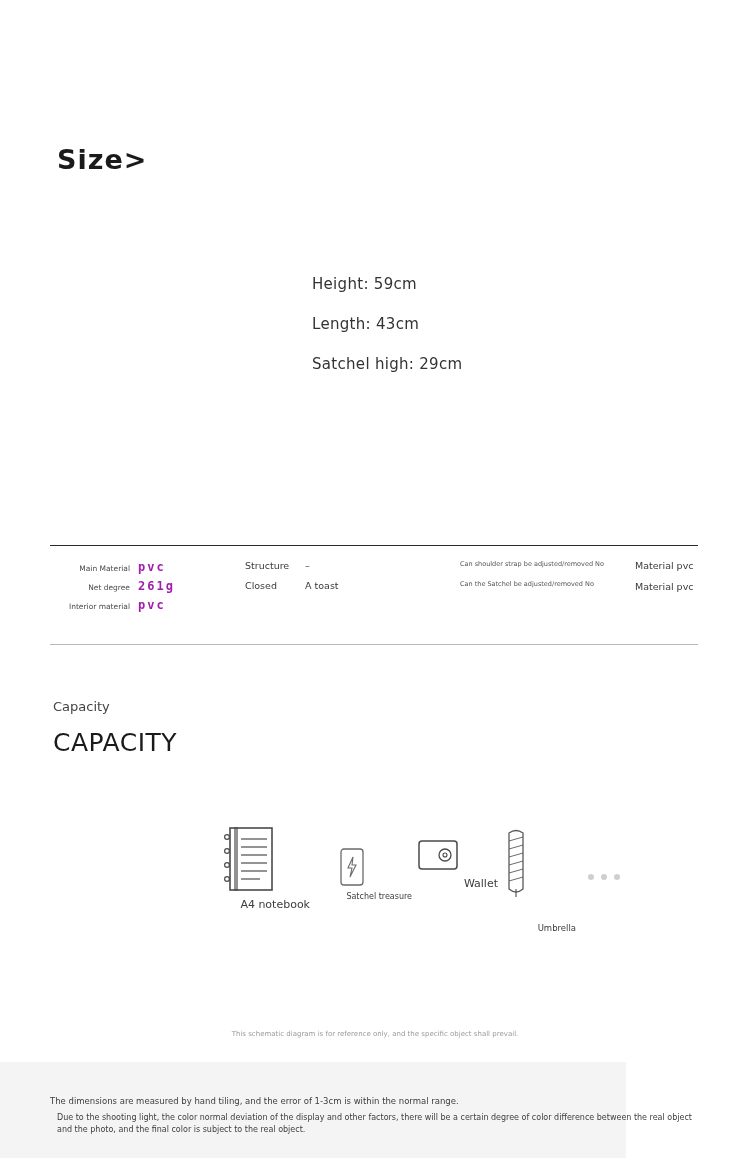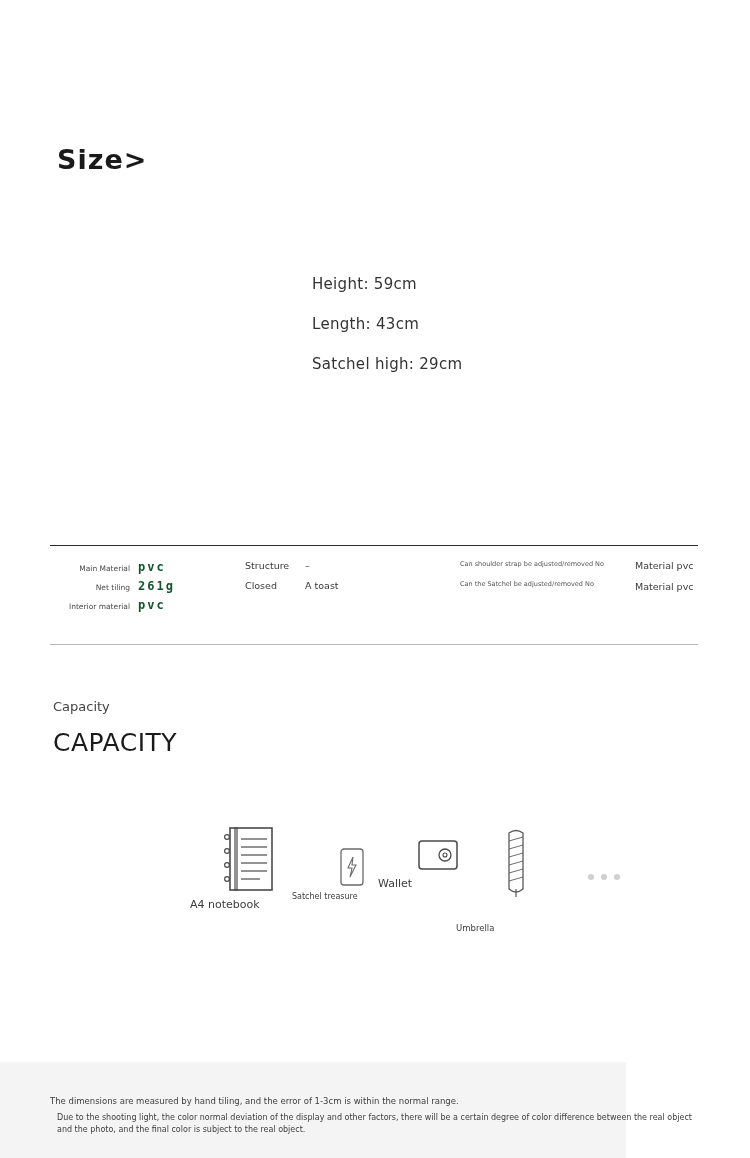"pvc" .val-mono { color: #14532d -> #a21caf }
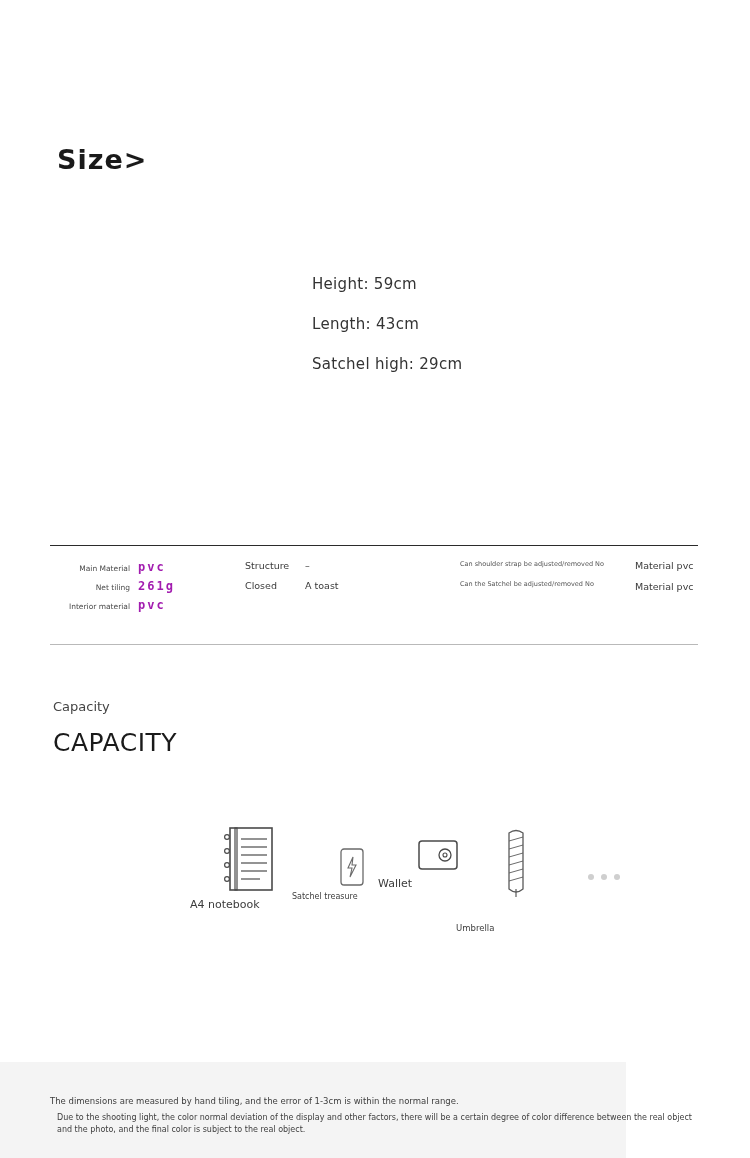"Net tiling" div.lbl-tiny { text: tiling -> degree }
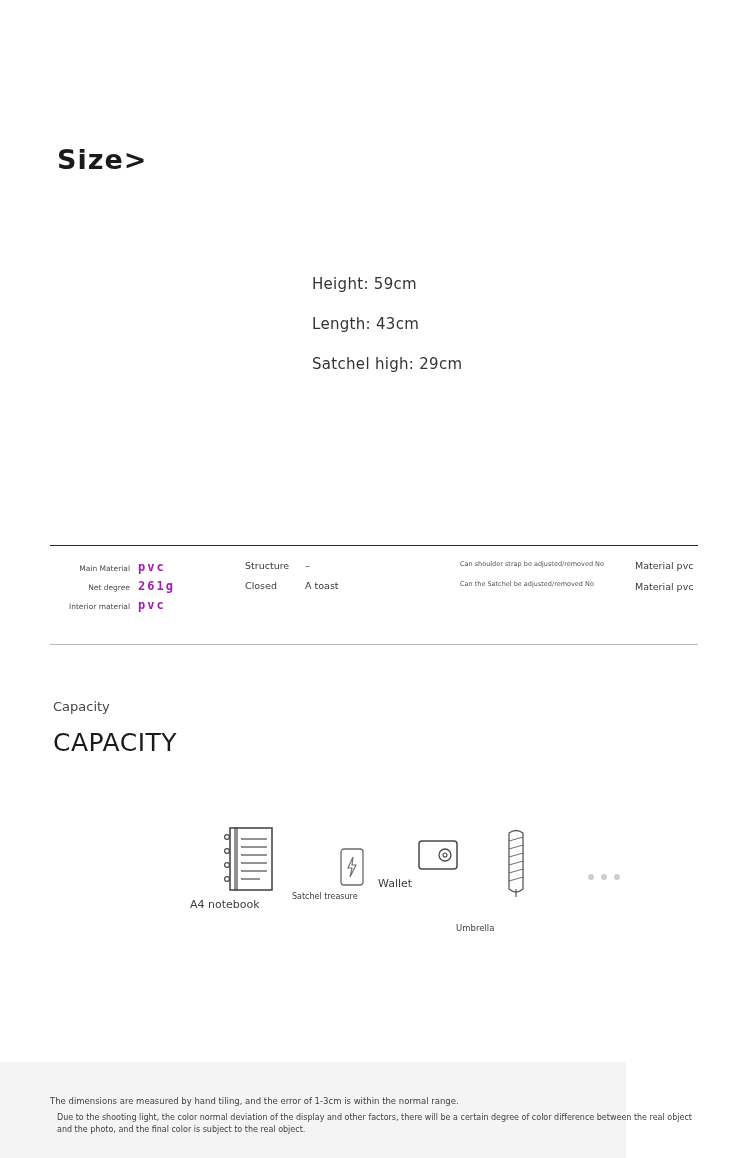"Wallet" .icon-cell { text-align: left -> right }
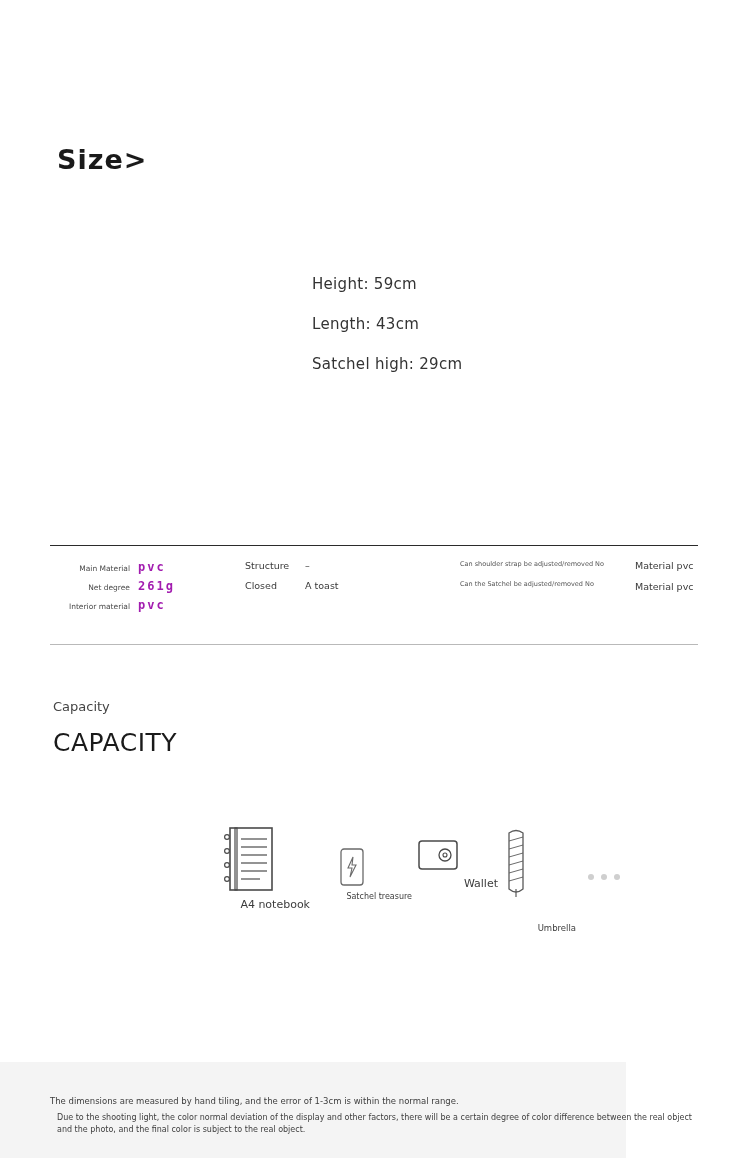"This schematic diagram is for" div.schematic-note { html: none -> <div>This schematic diagram is for reference only, and the specific object shall prevail.</div> }
